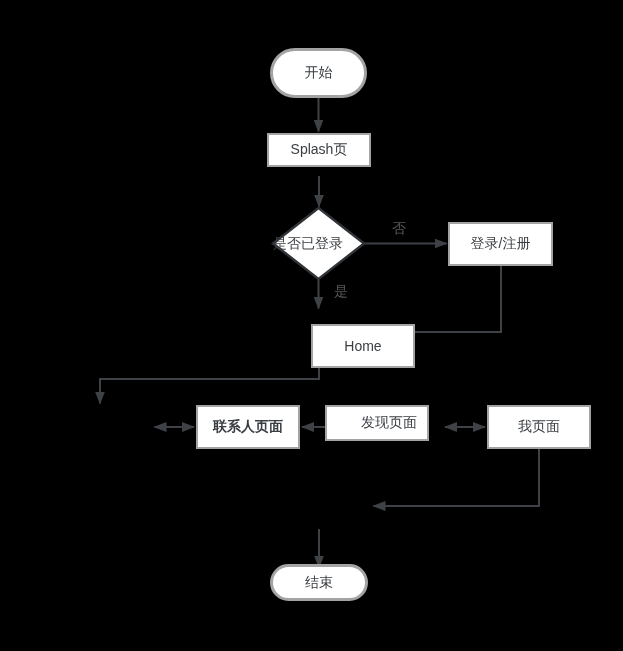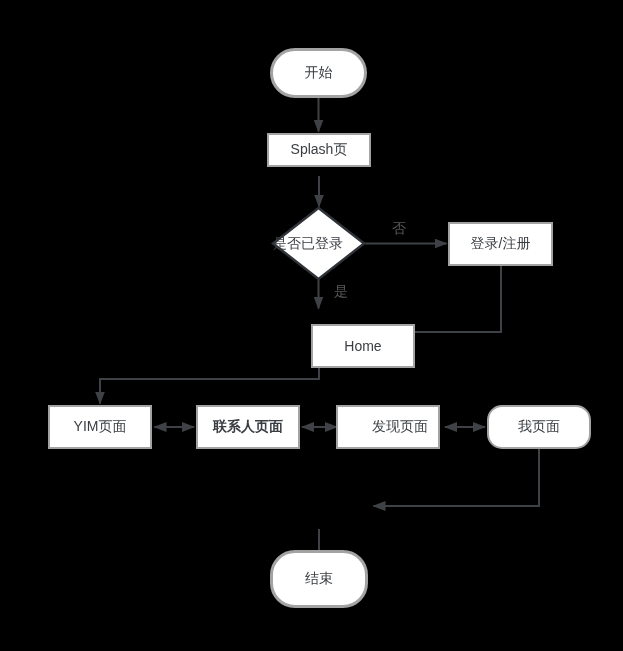"YIM页面" div.node { html: <div> <span>YIM页面</span> </div> -> none }
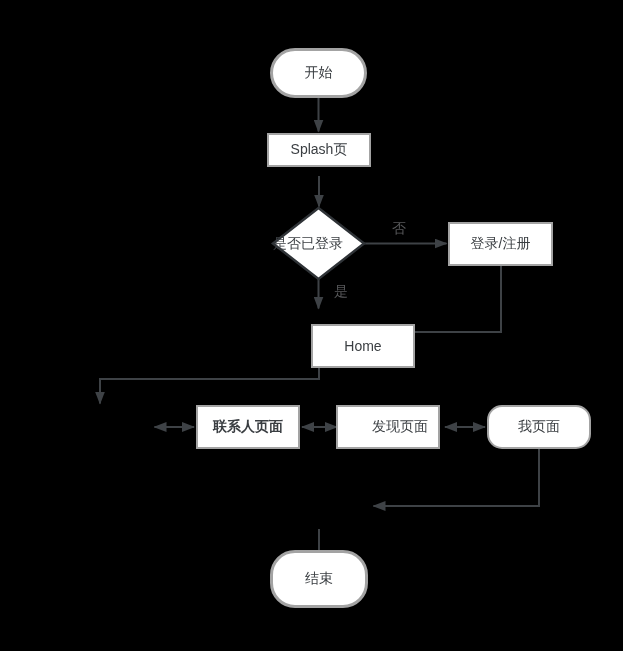"发现页面" #node-discover { height: 44px -> 36px; left: 336px -> 325px }
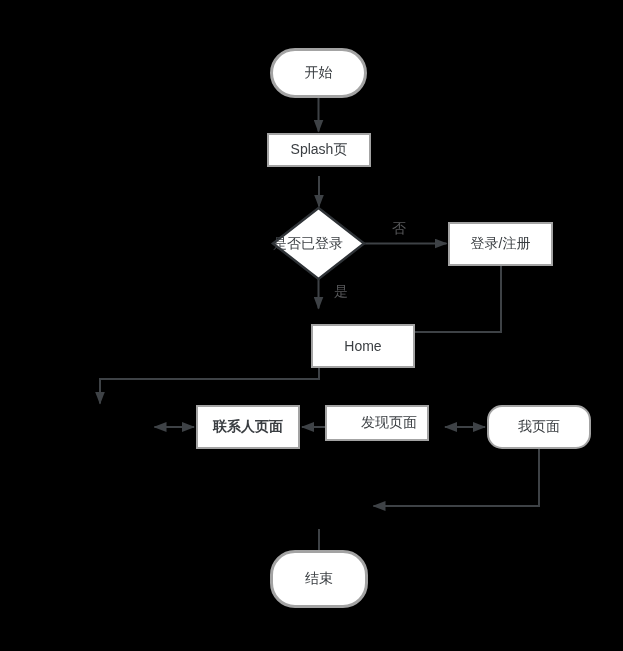"我页面" #node-me { border-radius: 15px -> none }
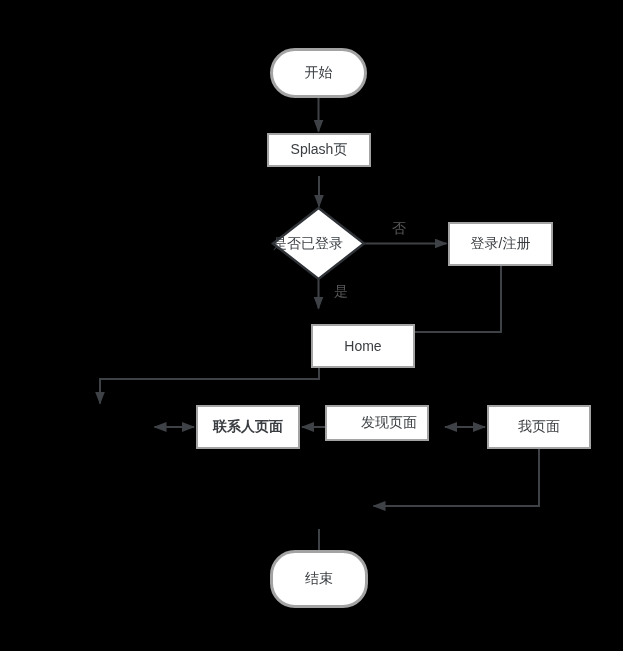"结束" #node-end { height: 58px -> 37px; top: 550px -> 564px }
